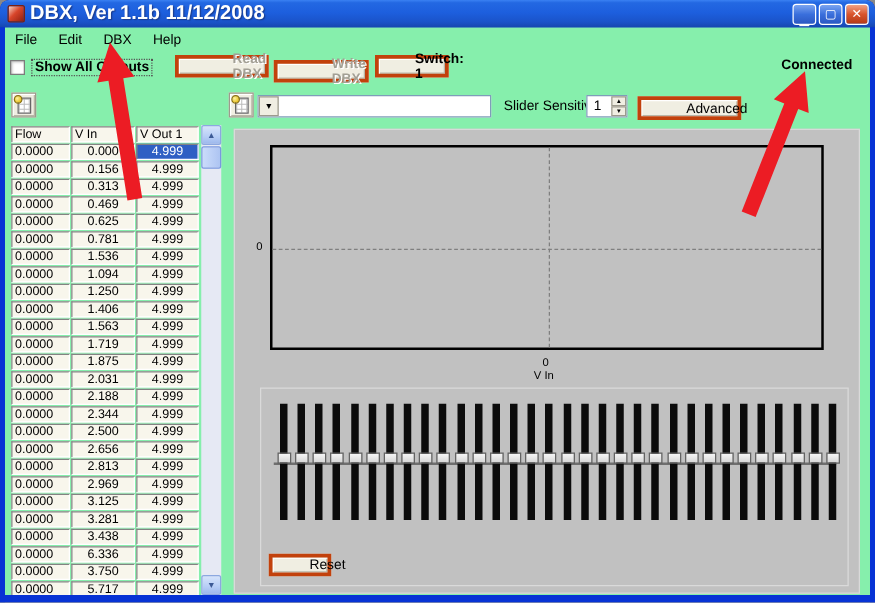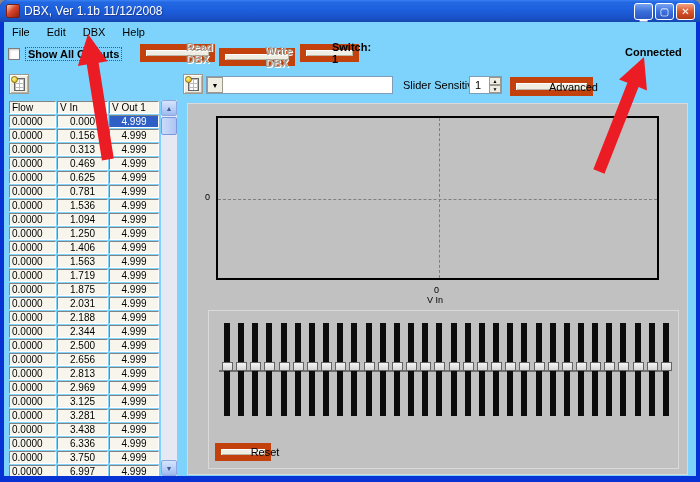"DBX, Ver 1.1b 11/12/2008" .title-text { font-size: 12px -> 16px; font-weight: normal -> bold }
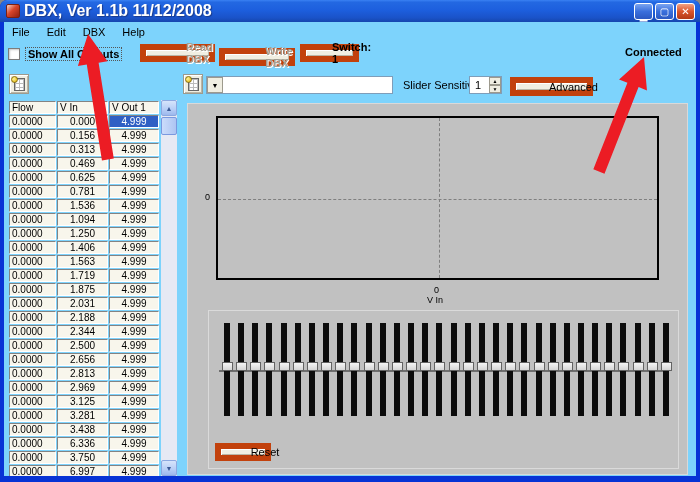"File" .content { background: #7dd3fc -> #86efac }
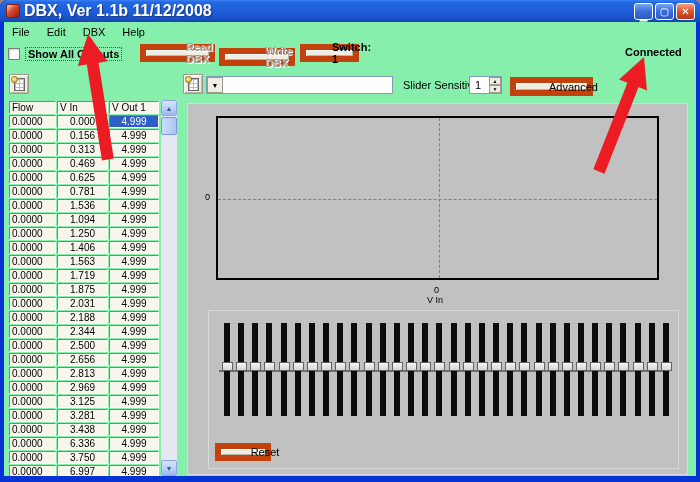"Read DBX" .btn { border: 6px solid #c2410c -> 3px solid #c2410c }
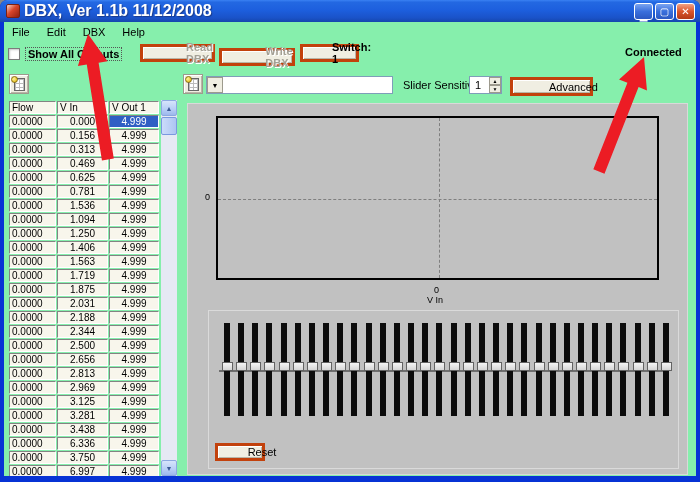"6.997" td.c1 { text: 6.997 -> 5.717 }
